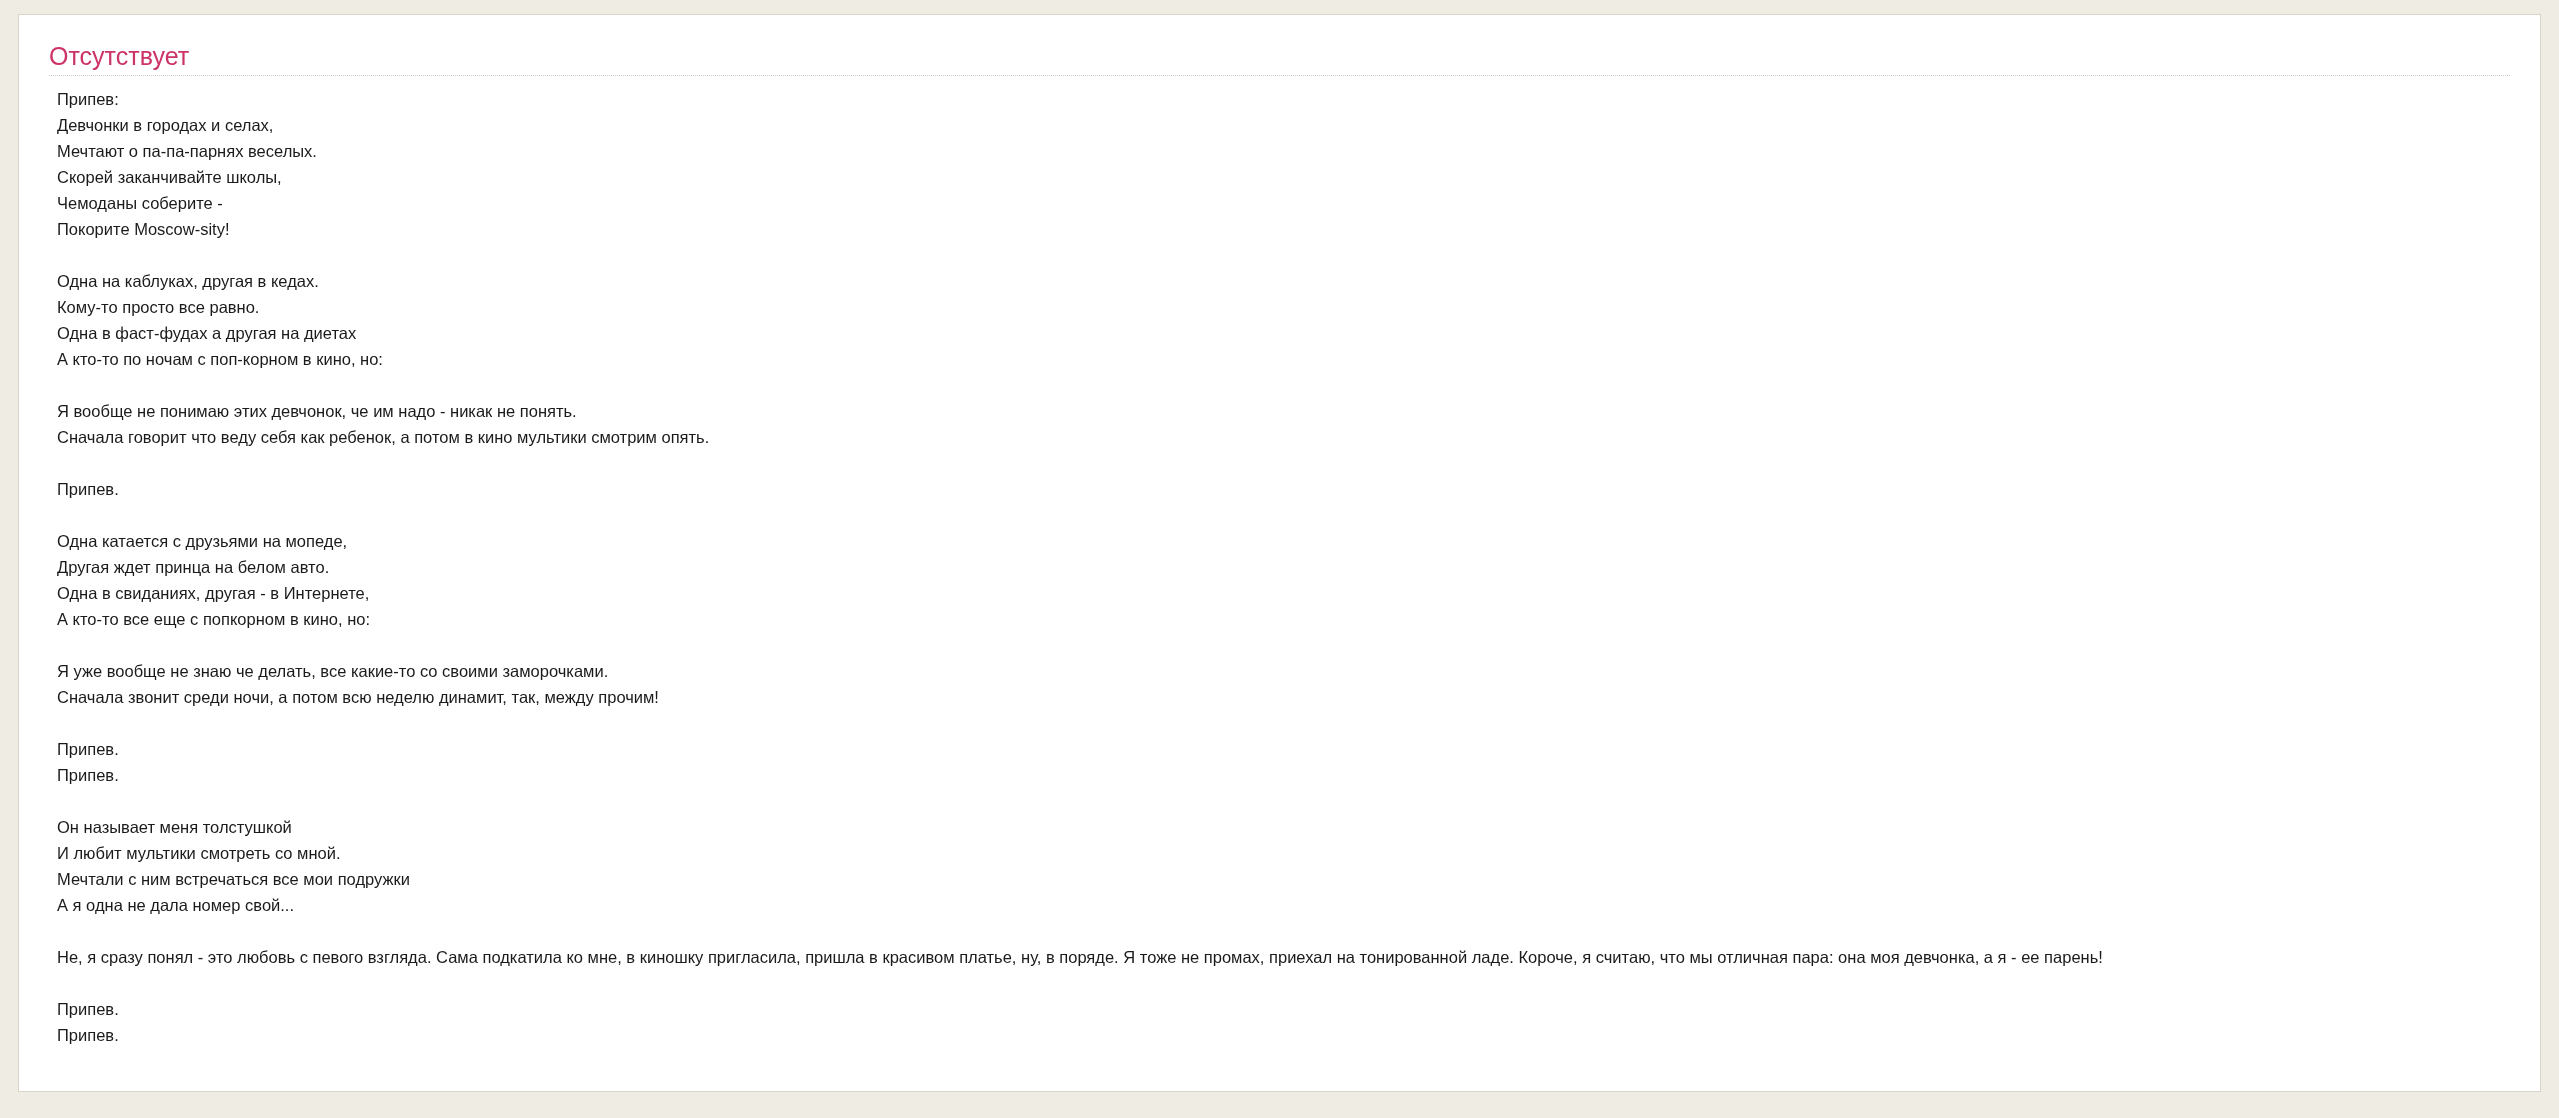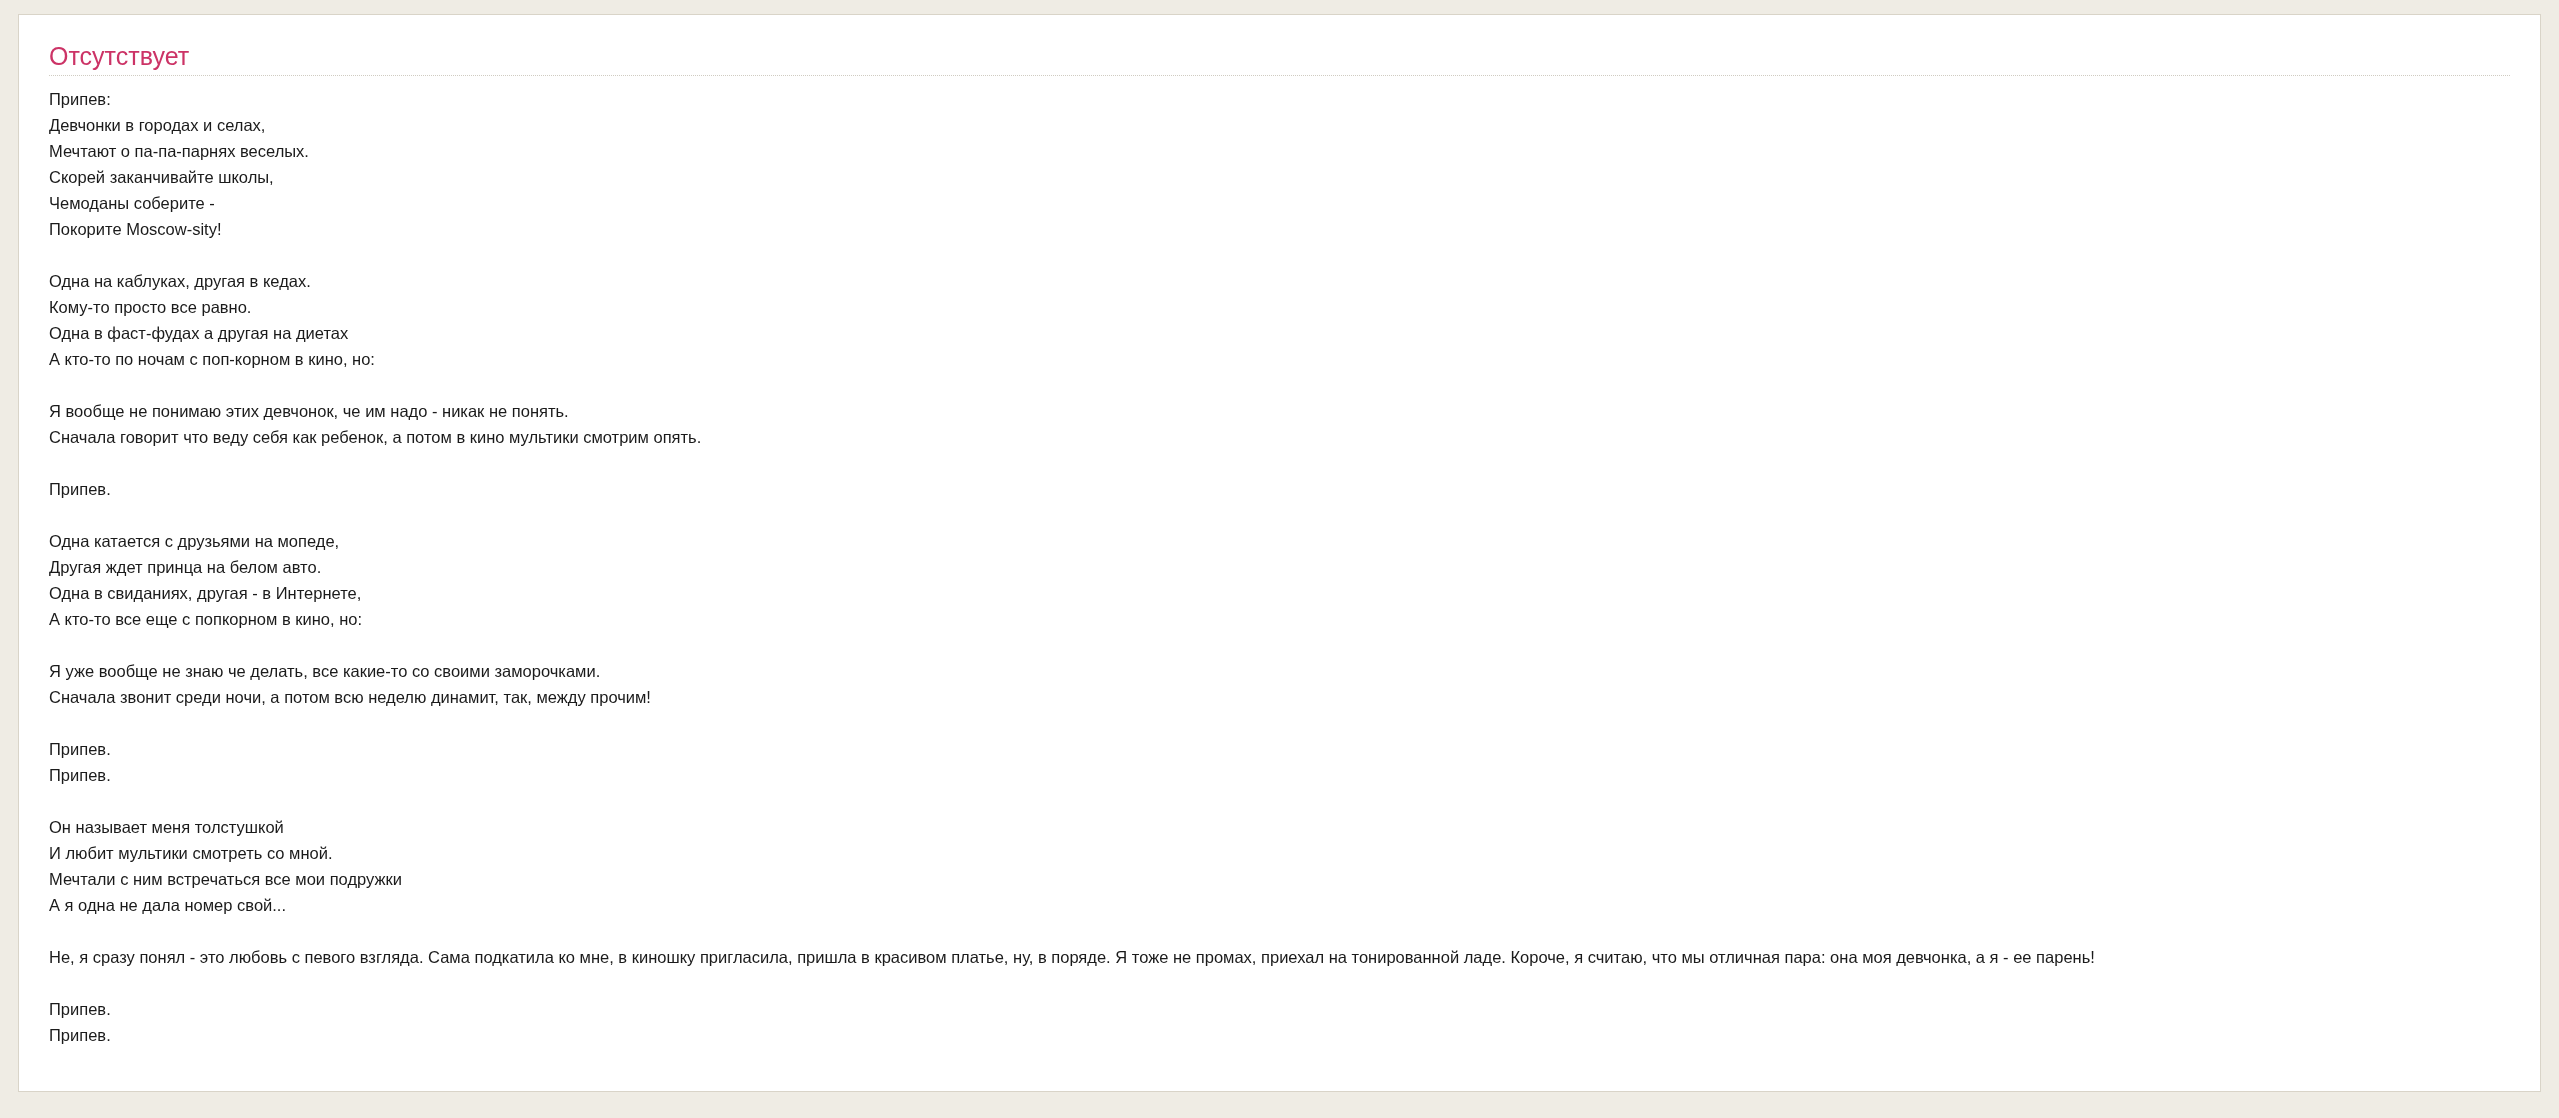"Припев:" .lyrics { margin: 0 -> 8px }
